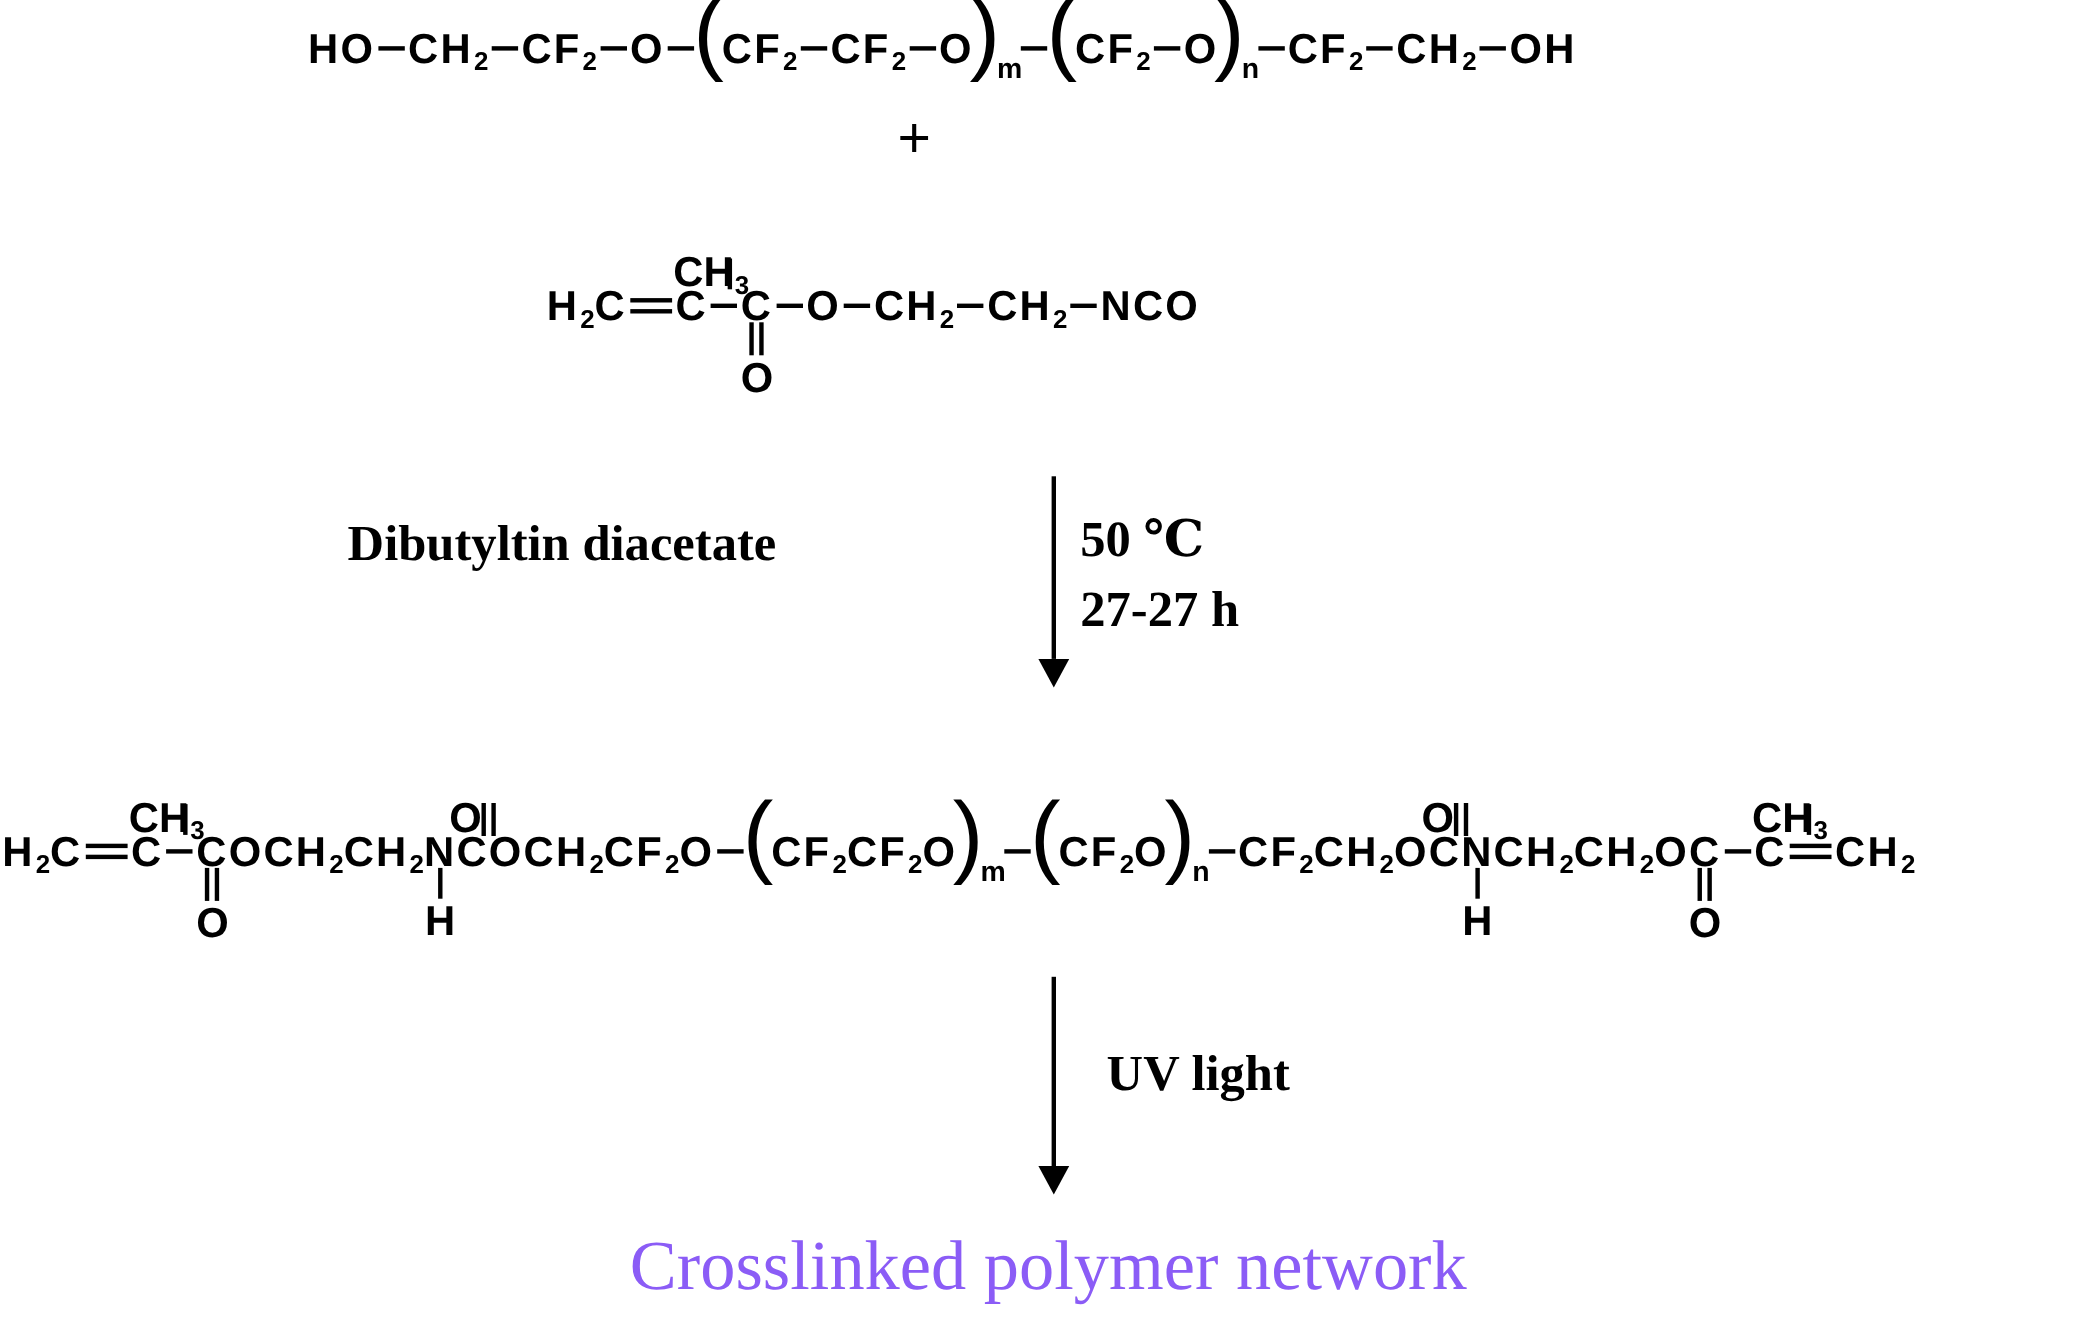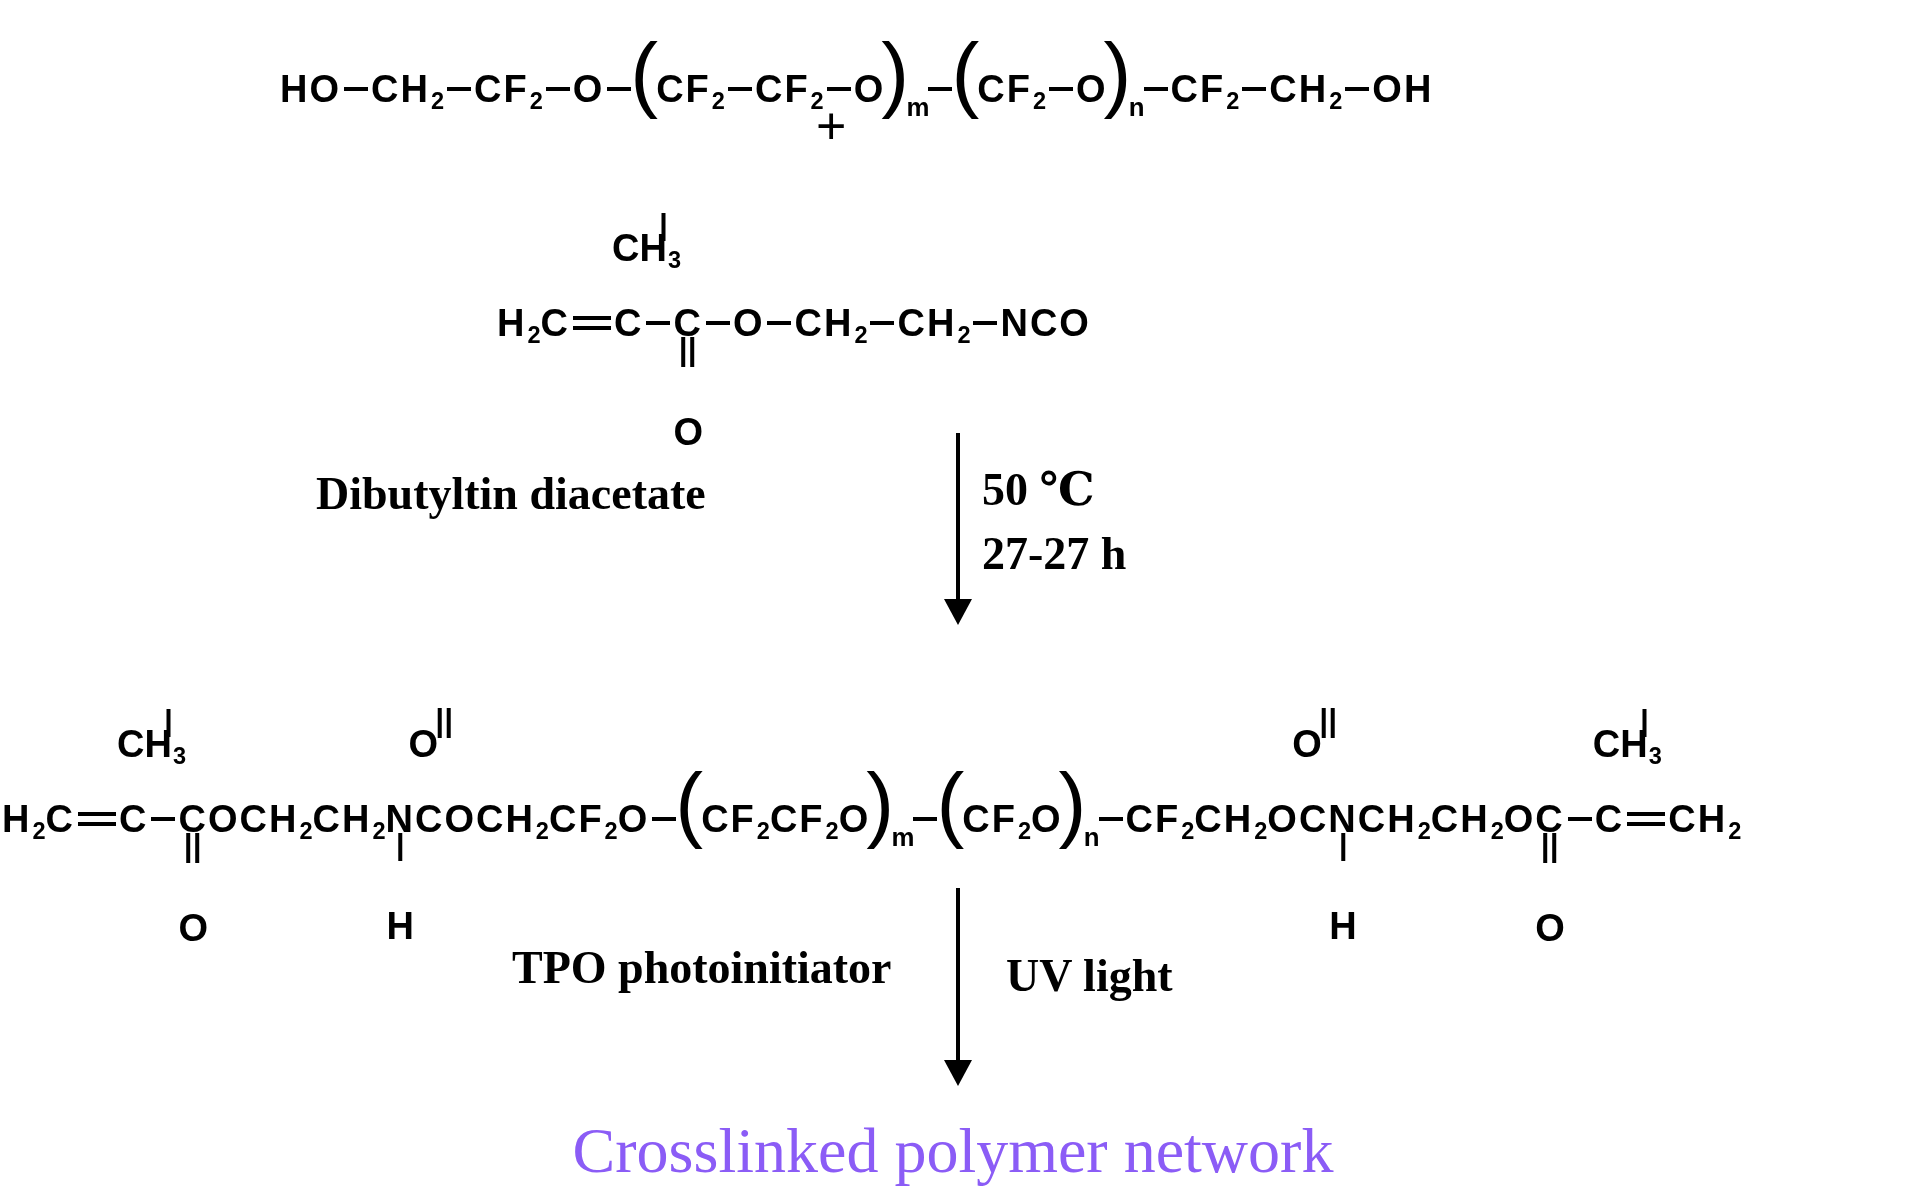"HO" .at { margin-top: 44px -> none }
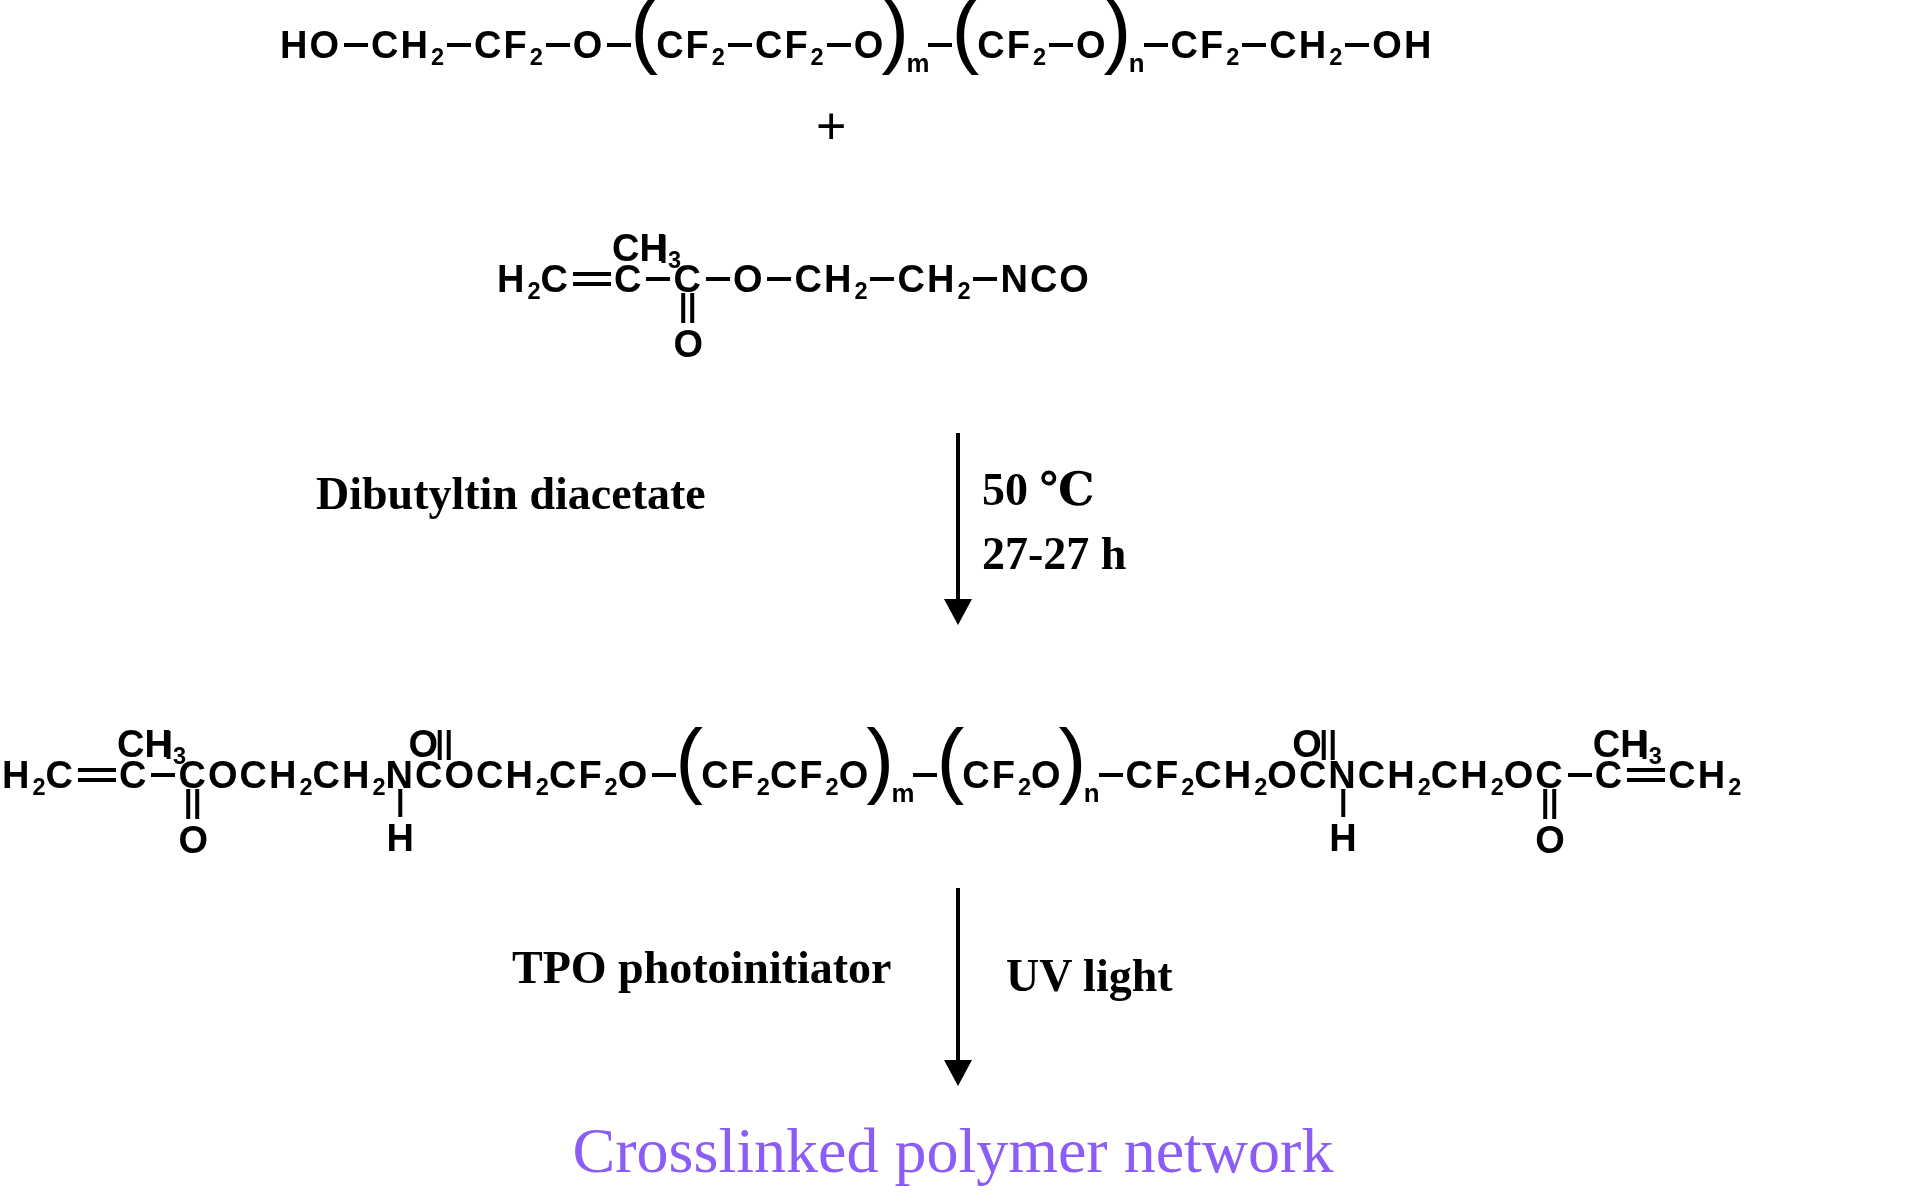"TPO photoinitiator" div { html: <div>TPO photoinitiator</div> -> none }
